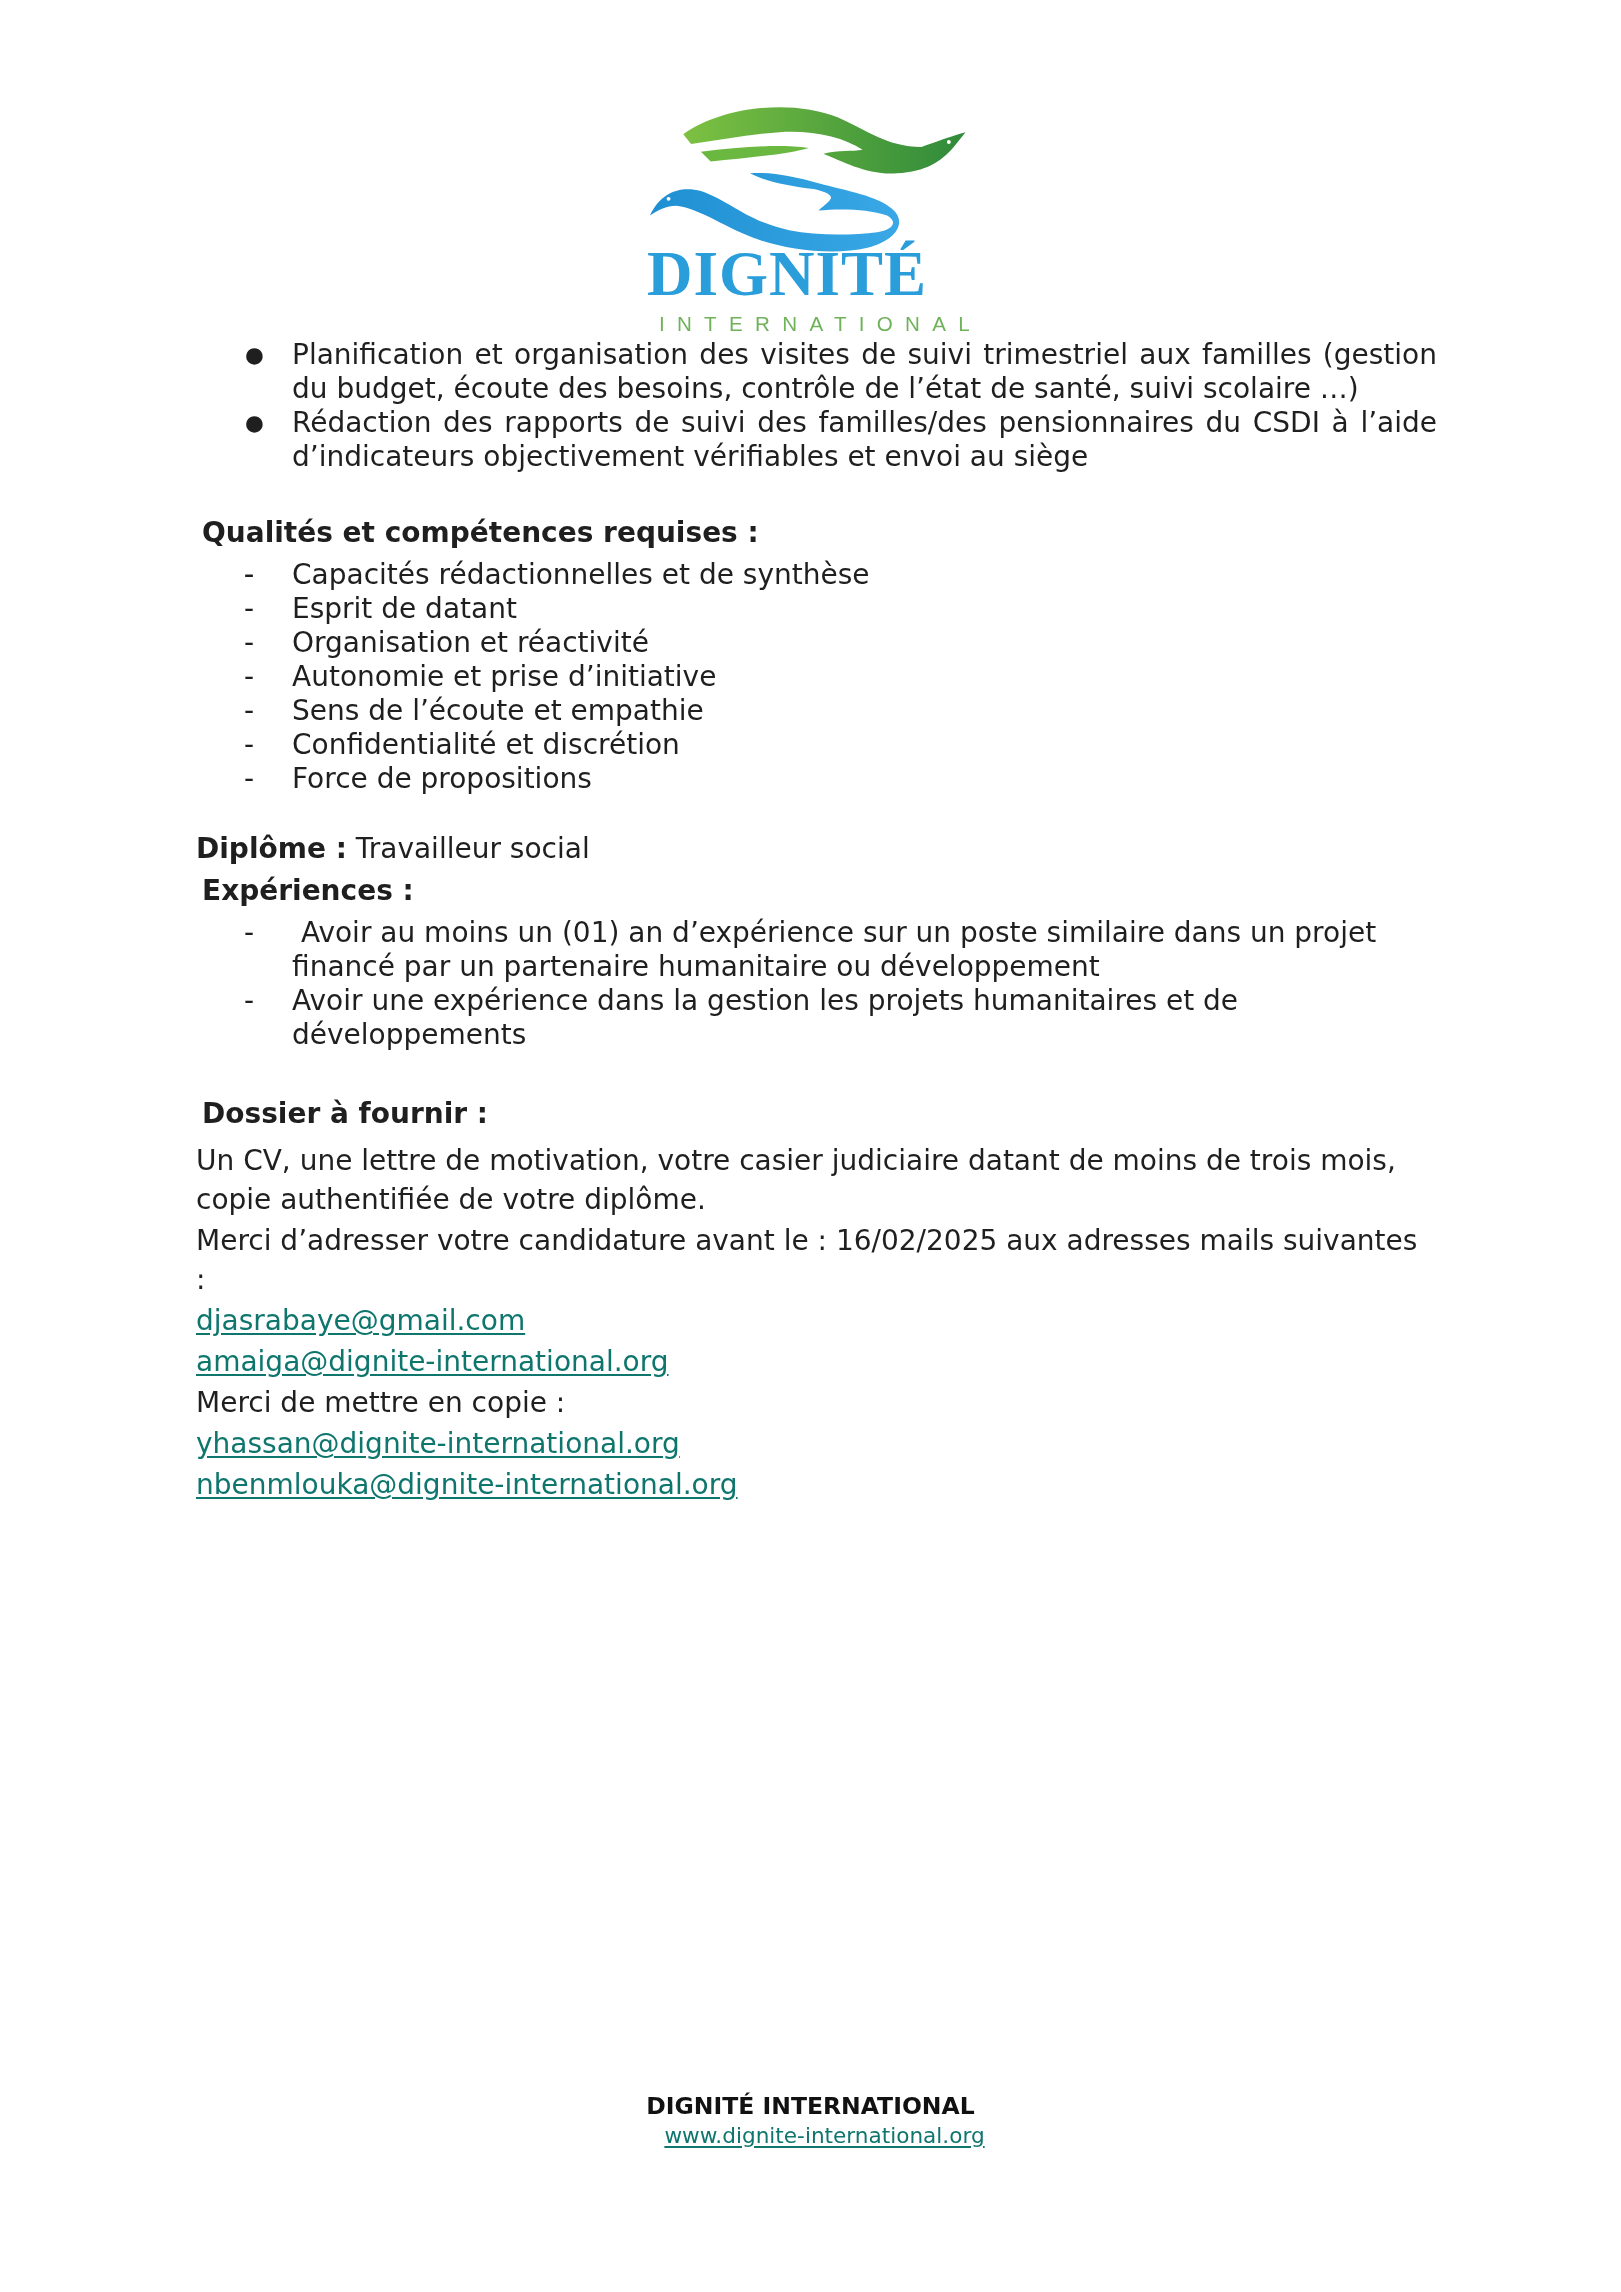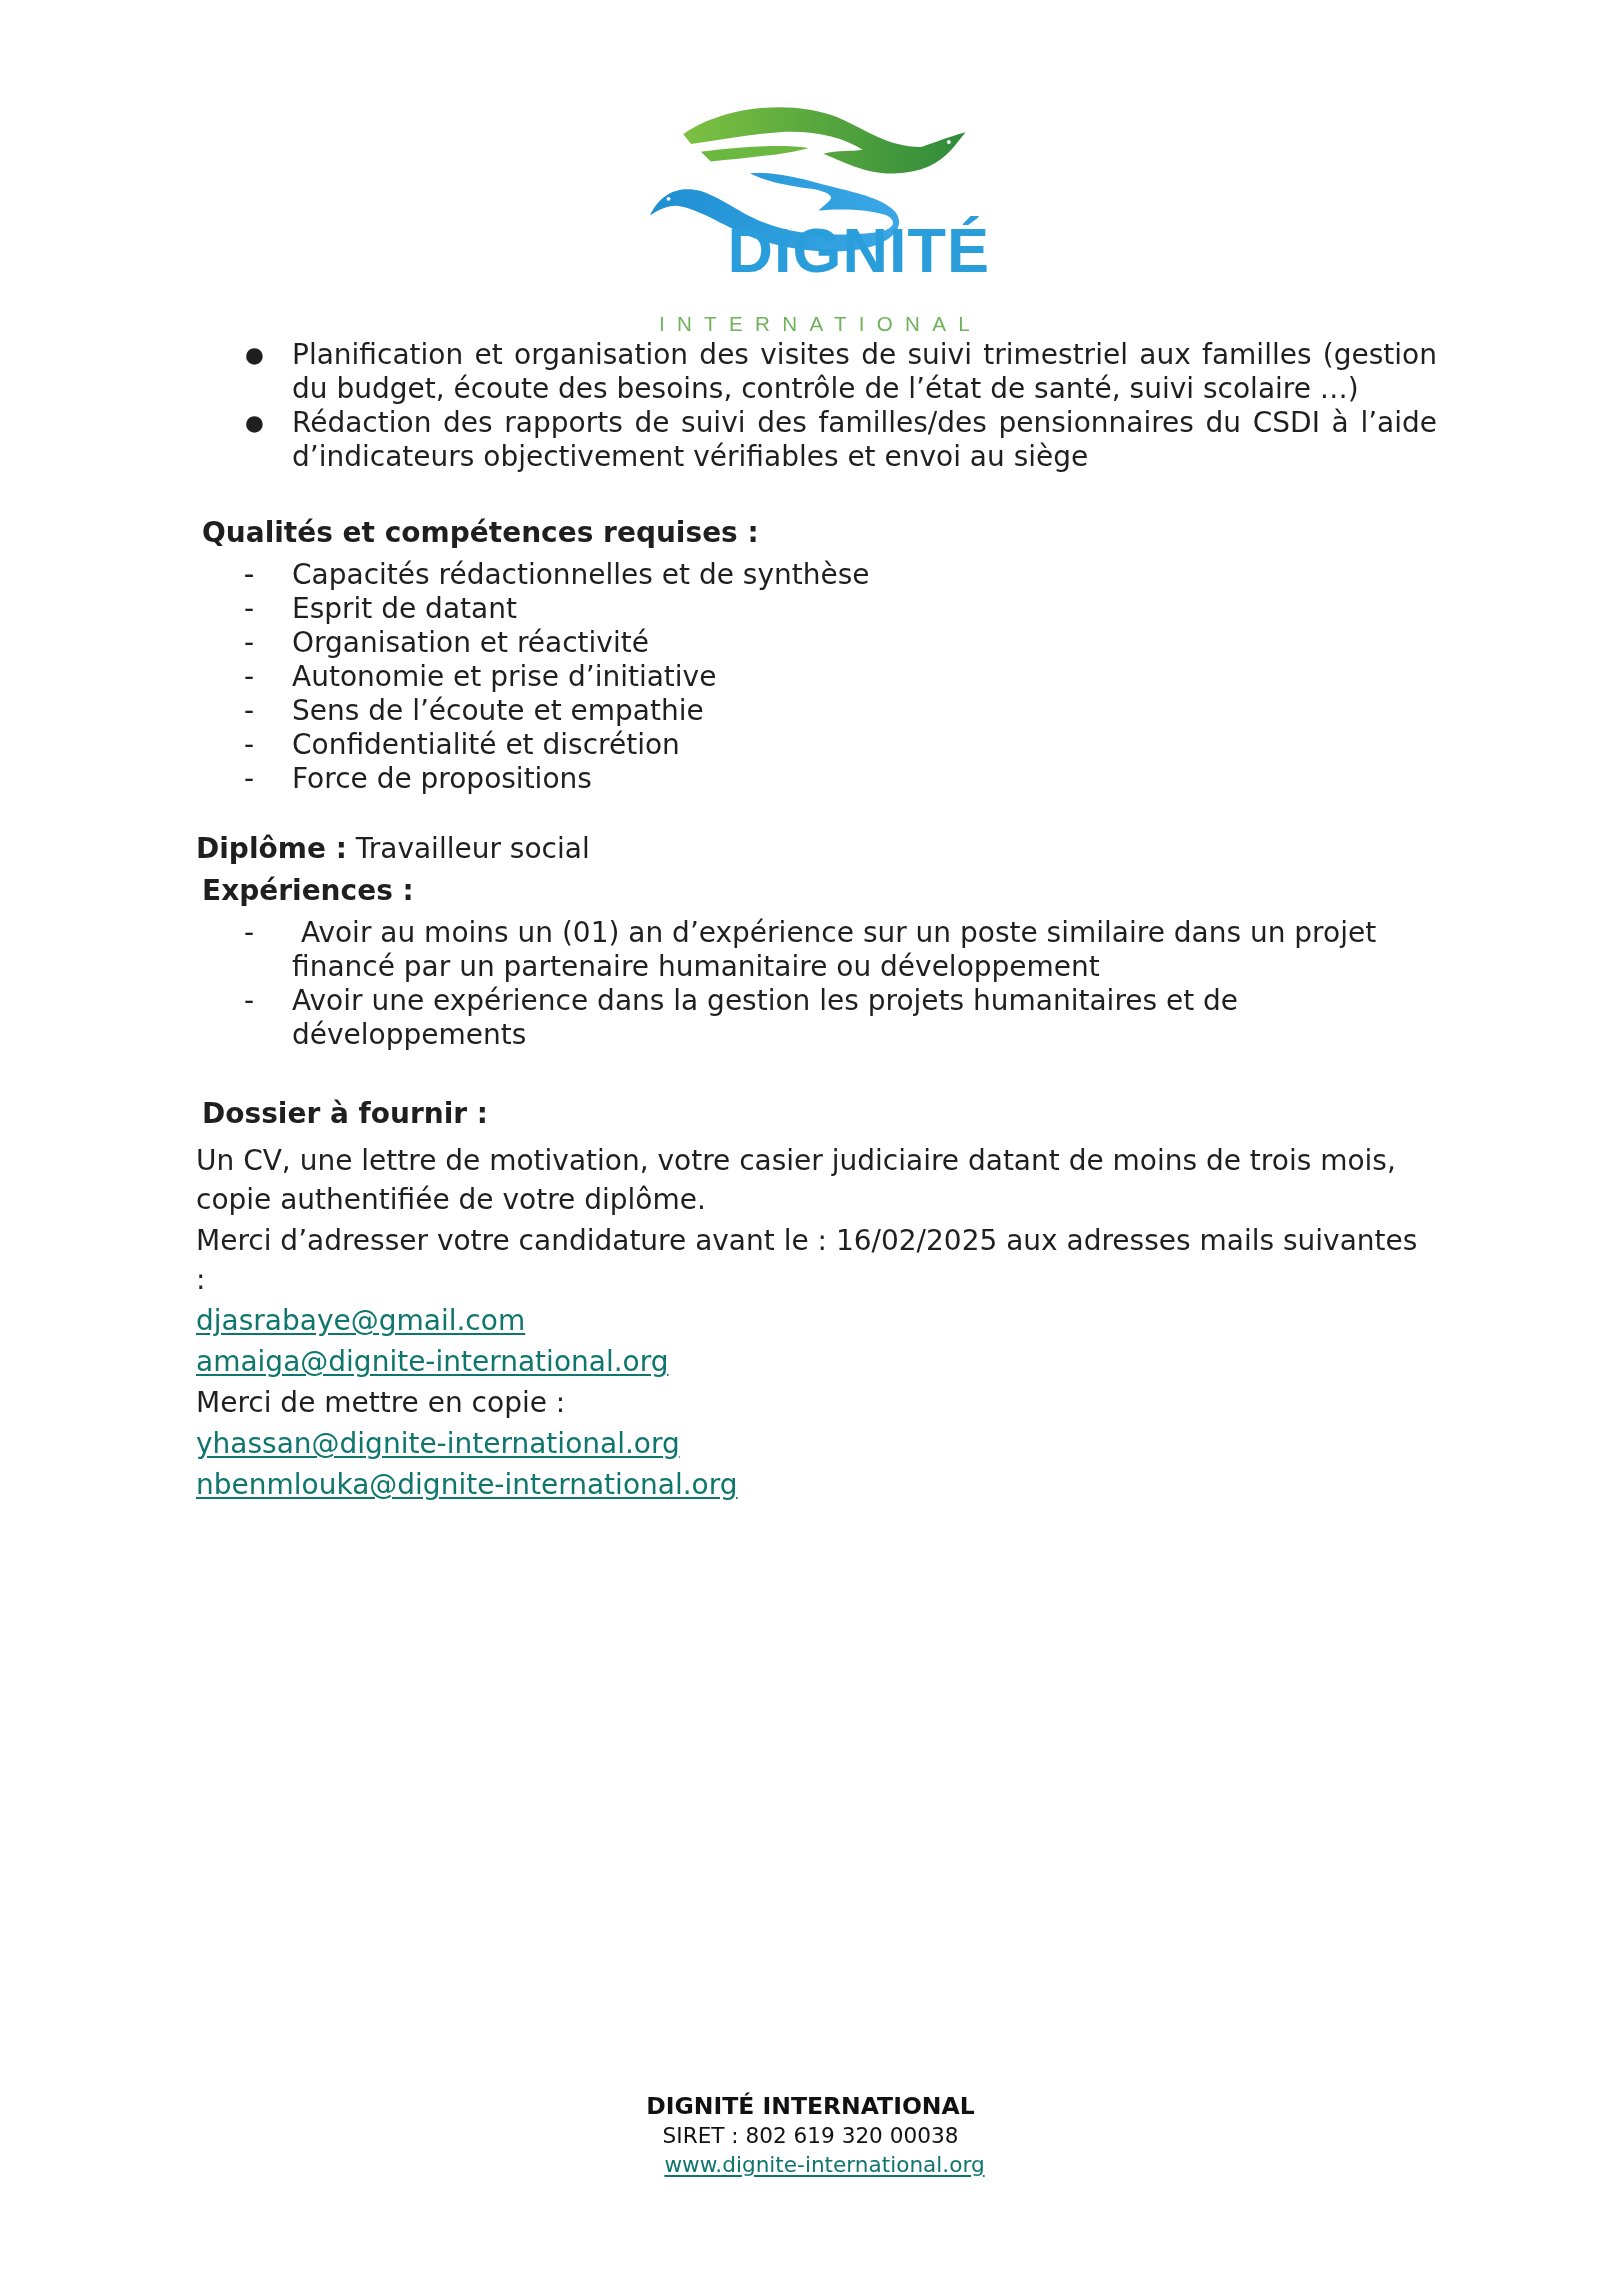"DIGNITÉ" .logo-word { font-family: Liberation Sans, sans-serif -> Liberation Serif, serif; text-align: right -> left; top: 216px -> 240px }
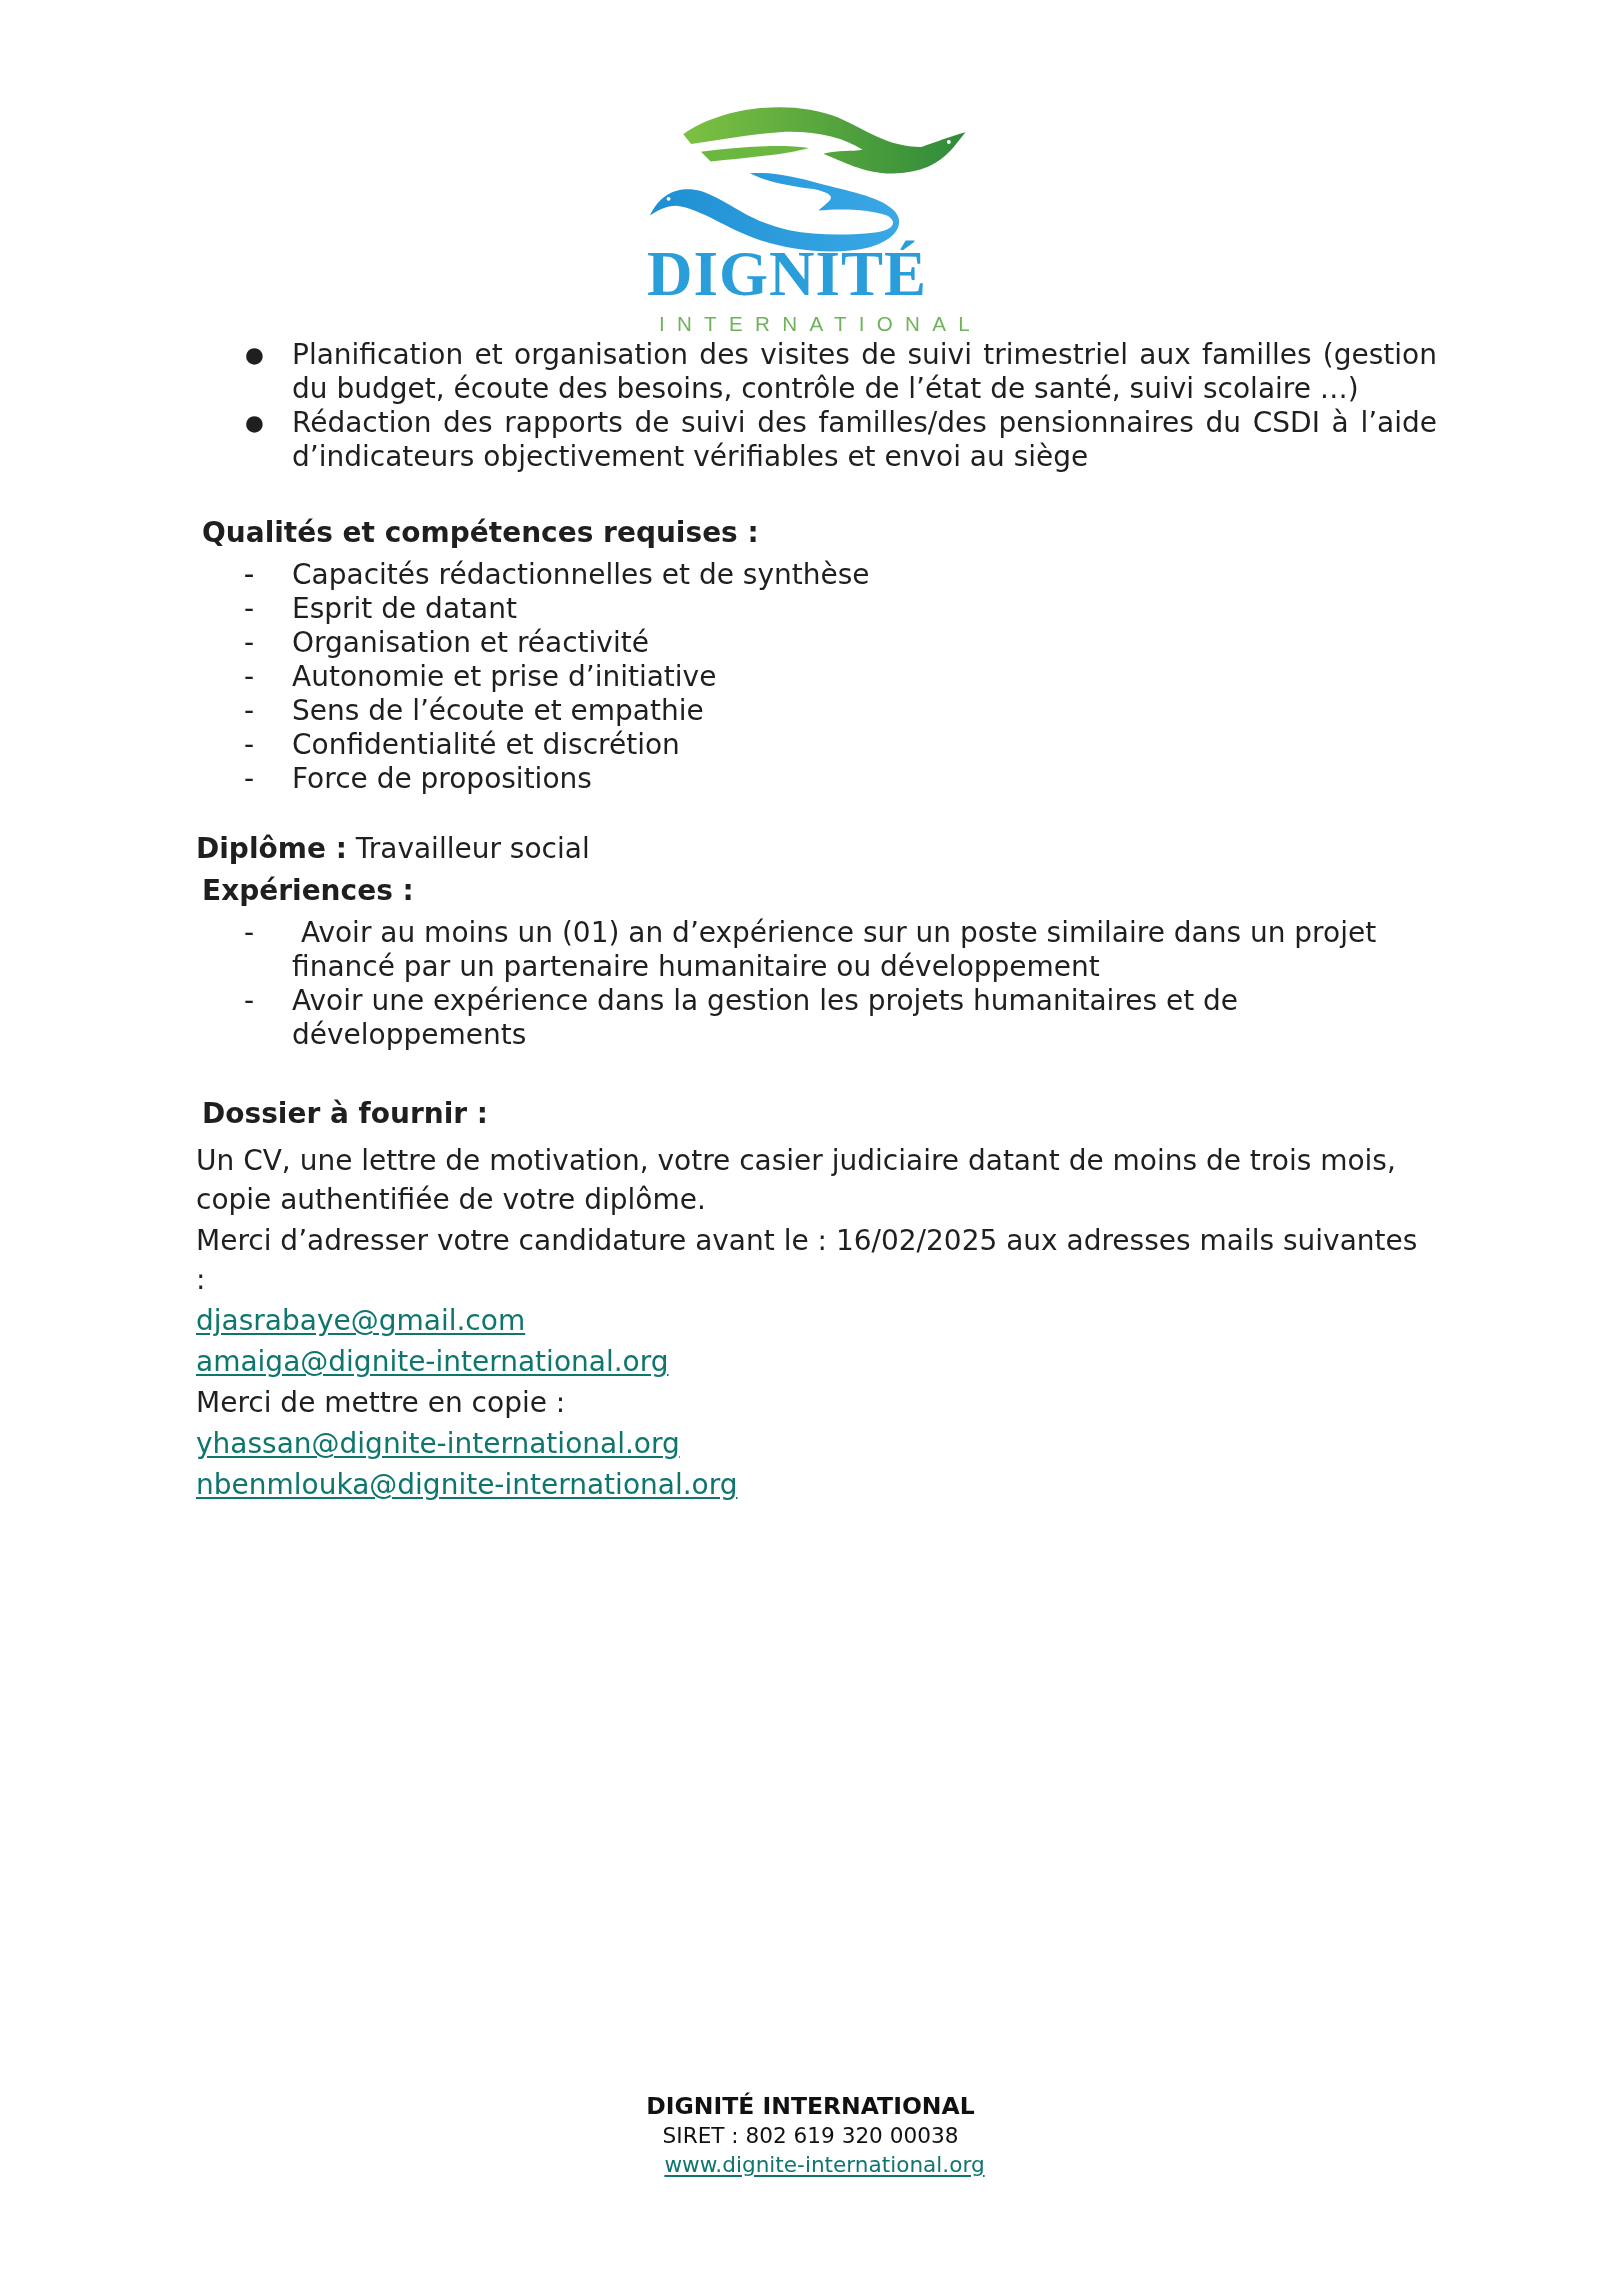"SIRET : 802 619 320" div.siret { html: <div>SIRET : 802 619 320 00038</div> -> none }
